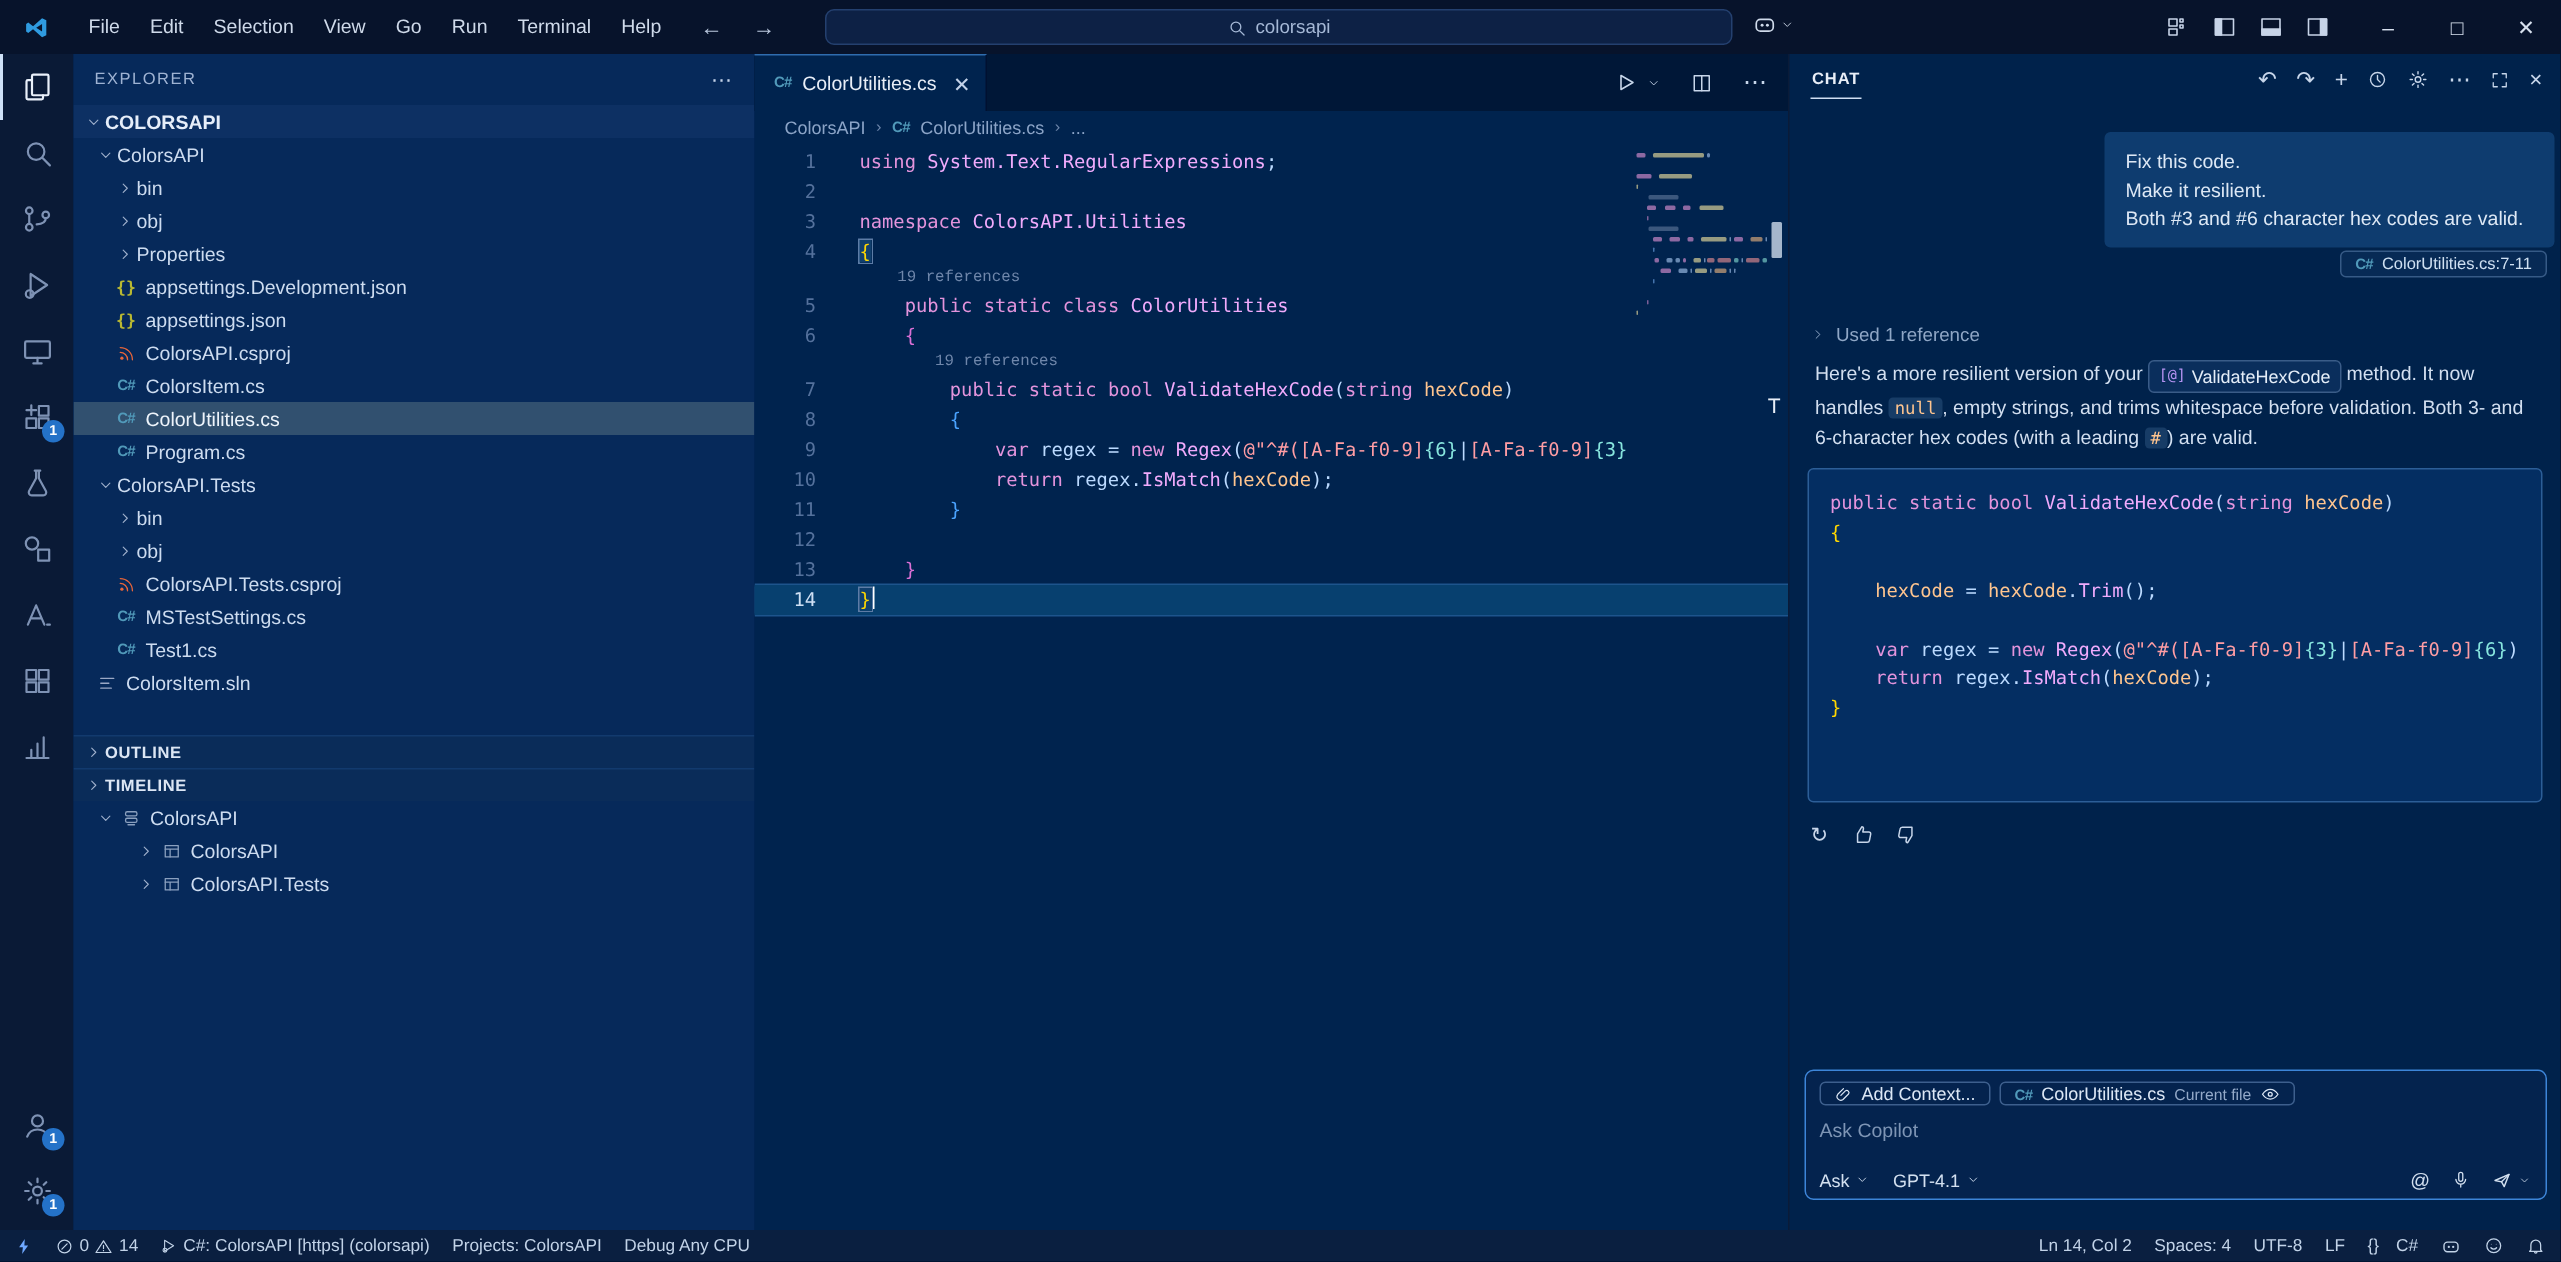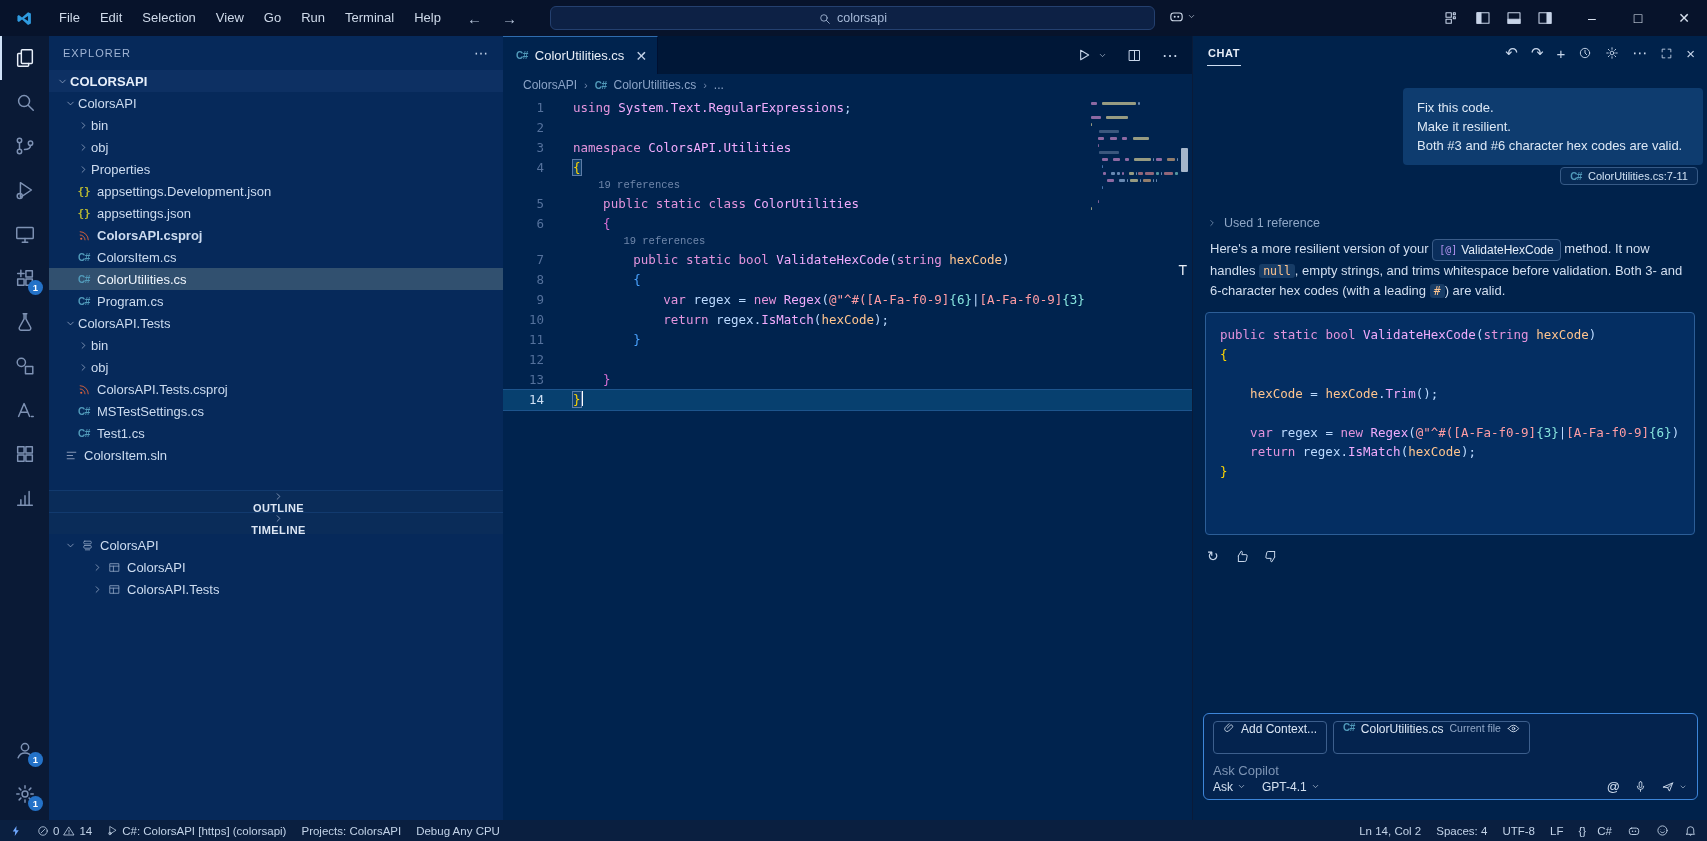"ColorsAPI.csproj" div.tree-row { font-weight: bold -> none }
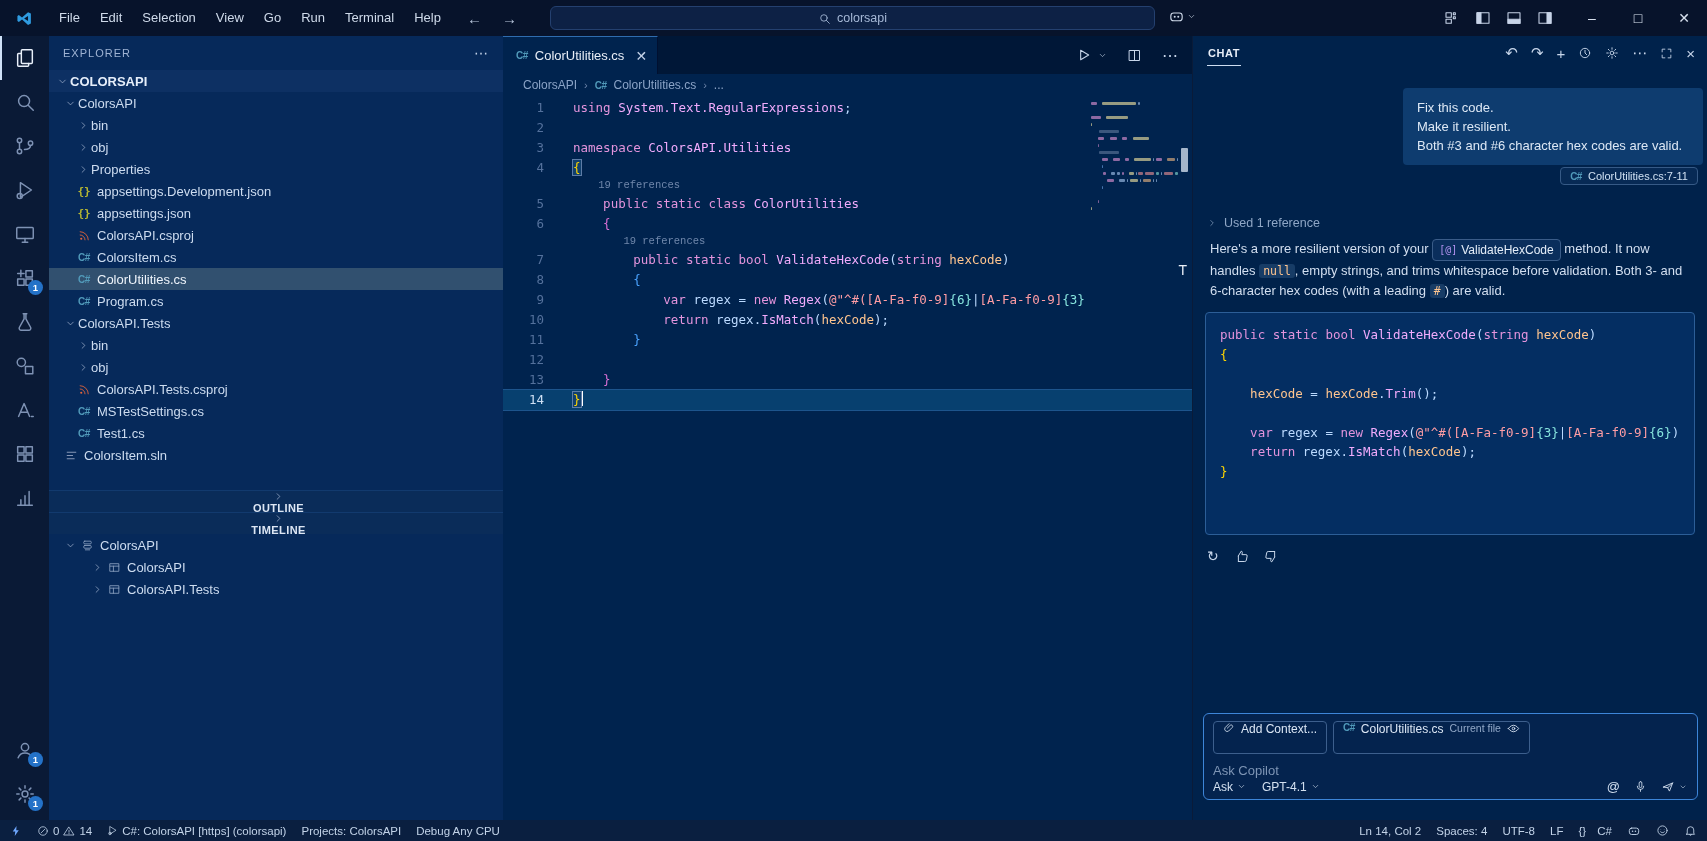"OUTLINE" div.sec-row { flex-direction: column -> none }
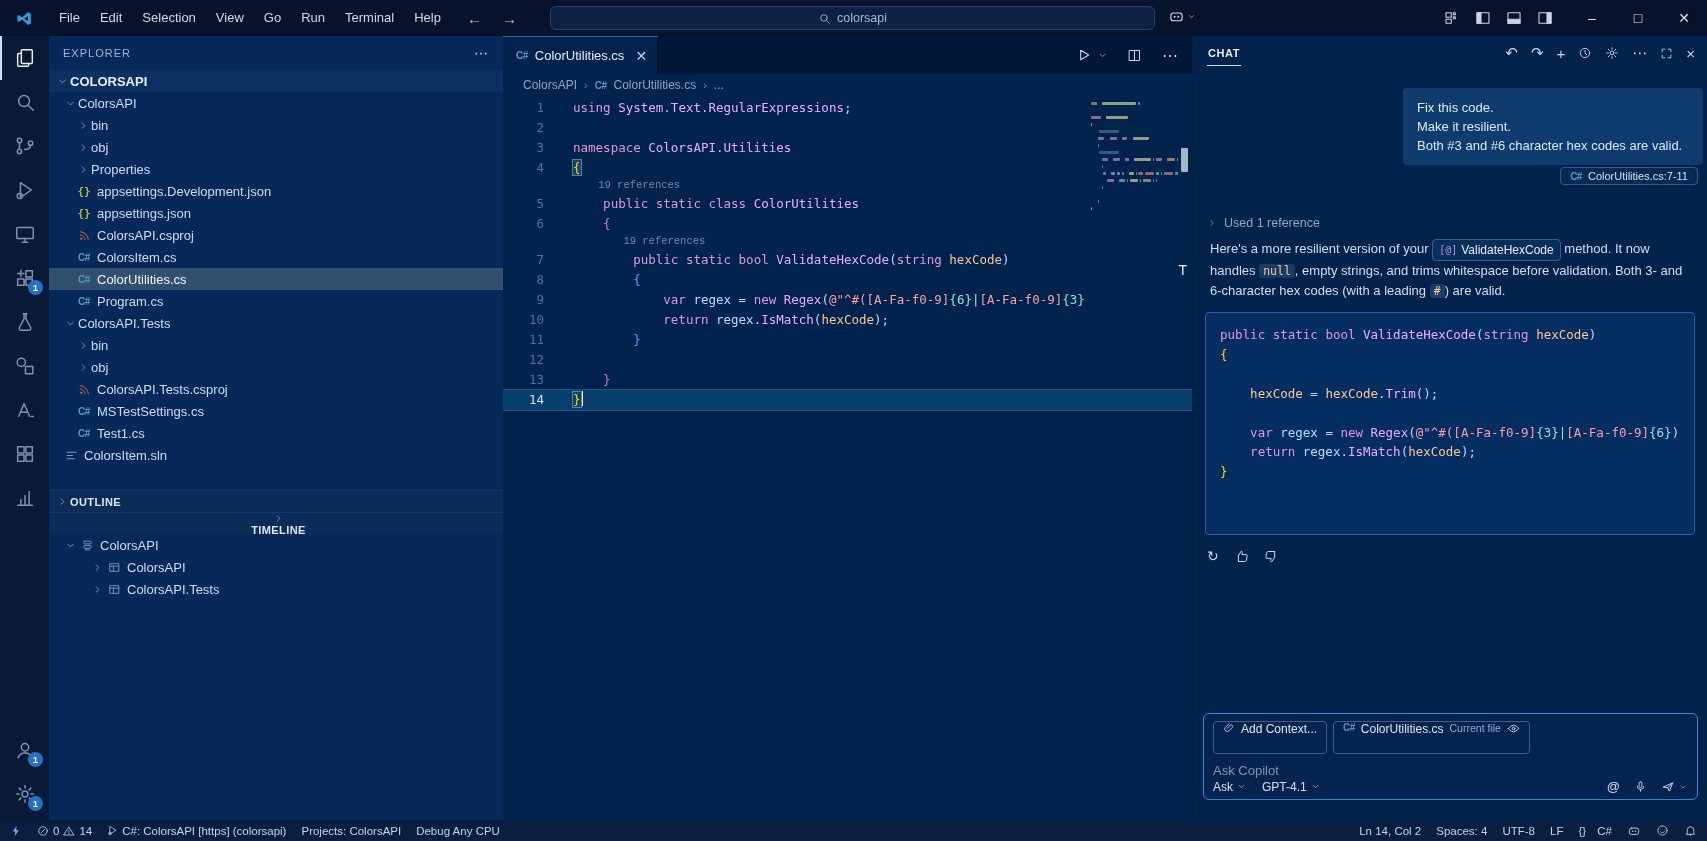"TIMELINE" div.sec-row { flex-direction: column -> none }
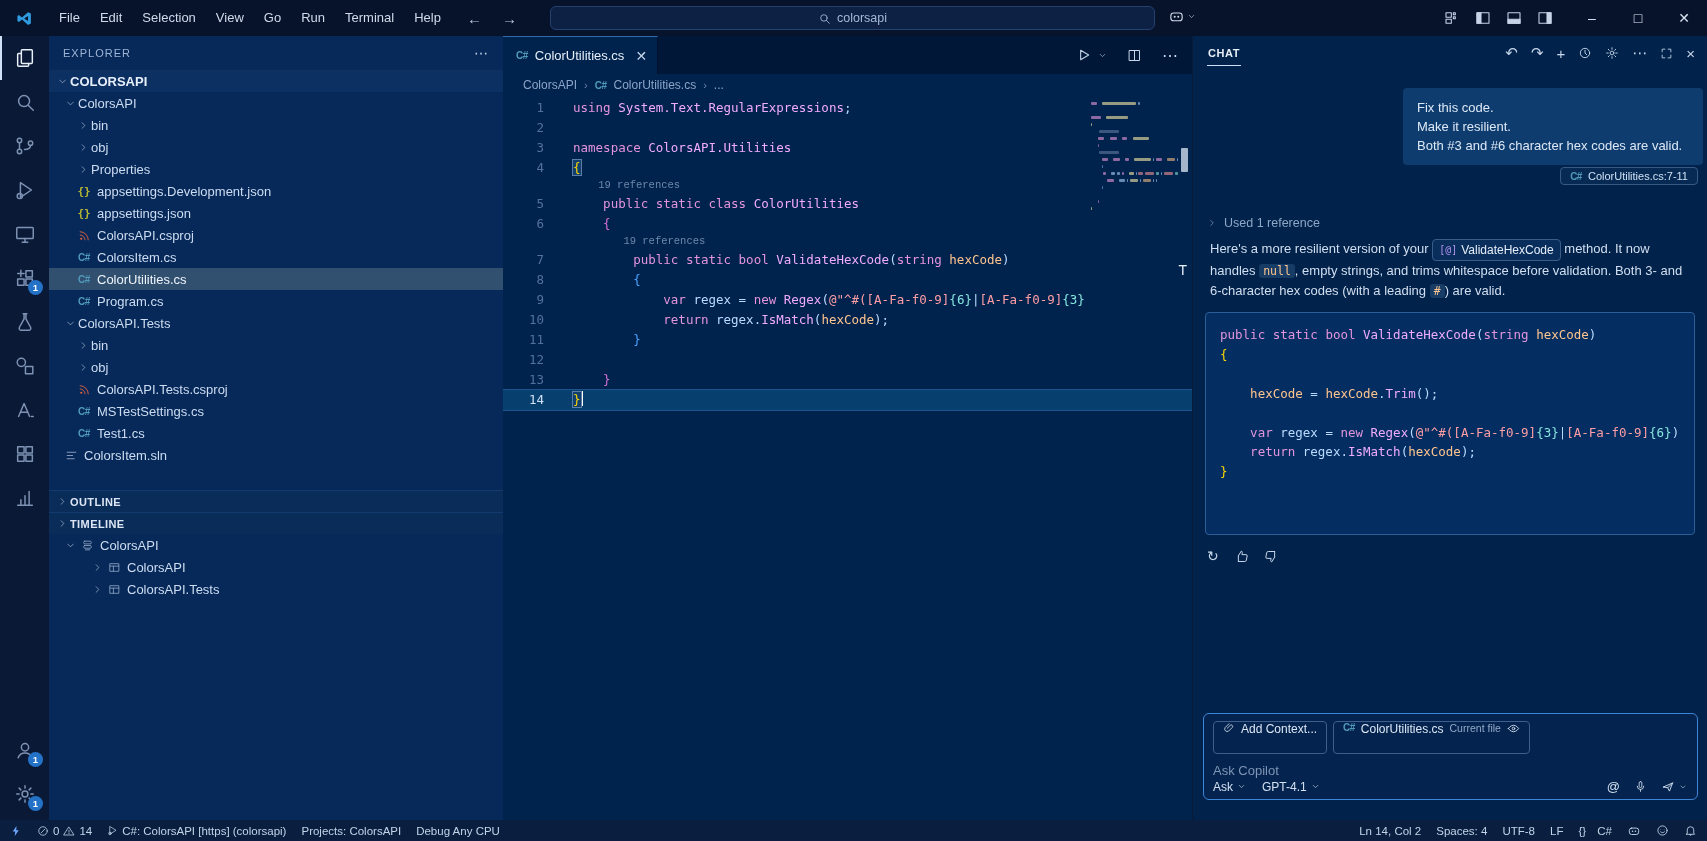"Add Context..." .ctx-btn { align-items: flex-start -> flex-end; height: 33px -> 16px }
